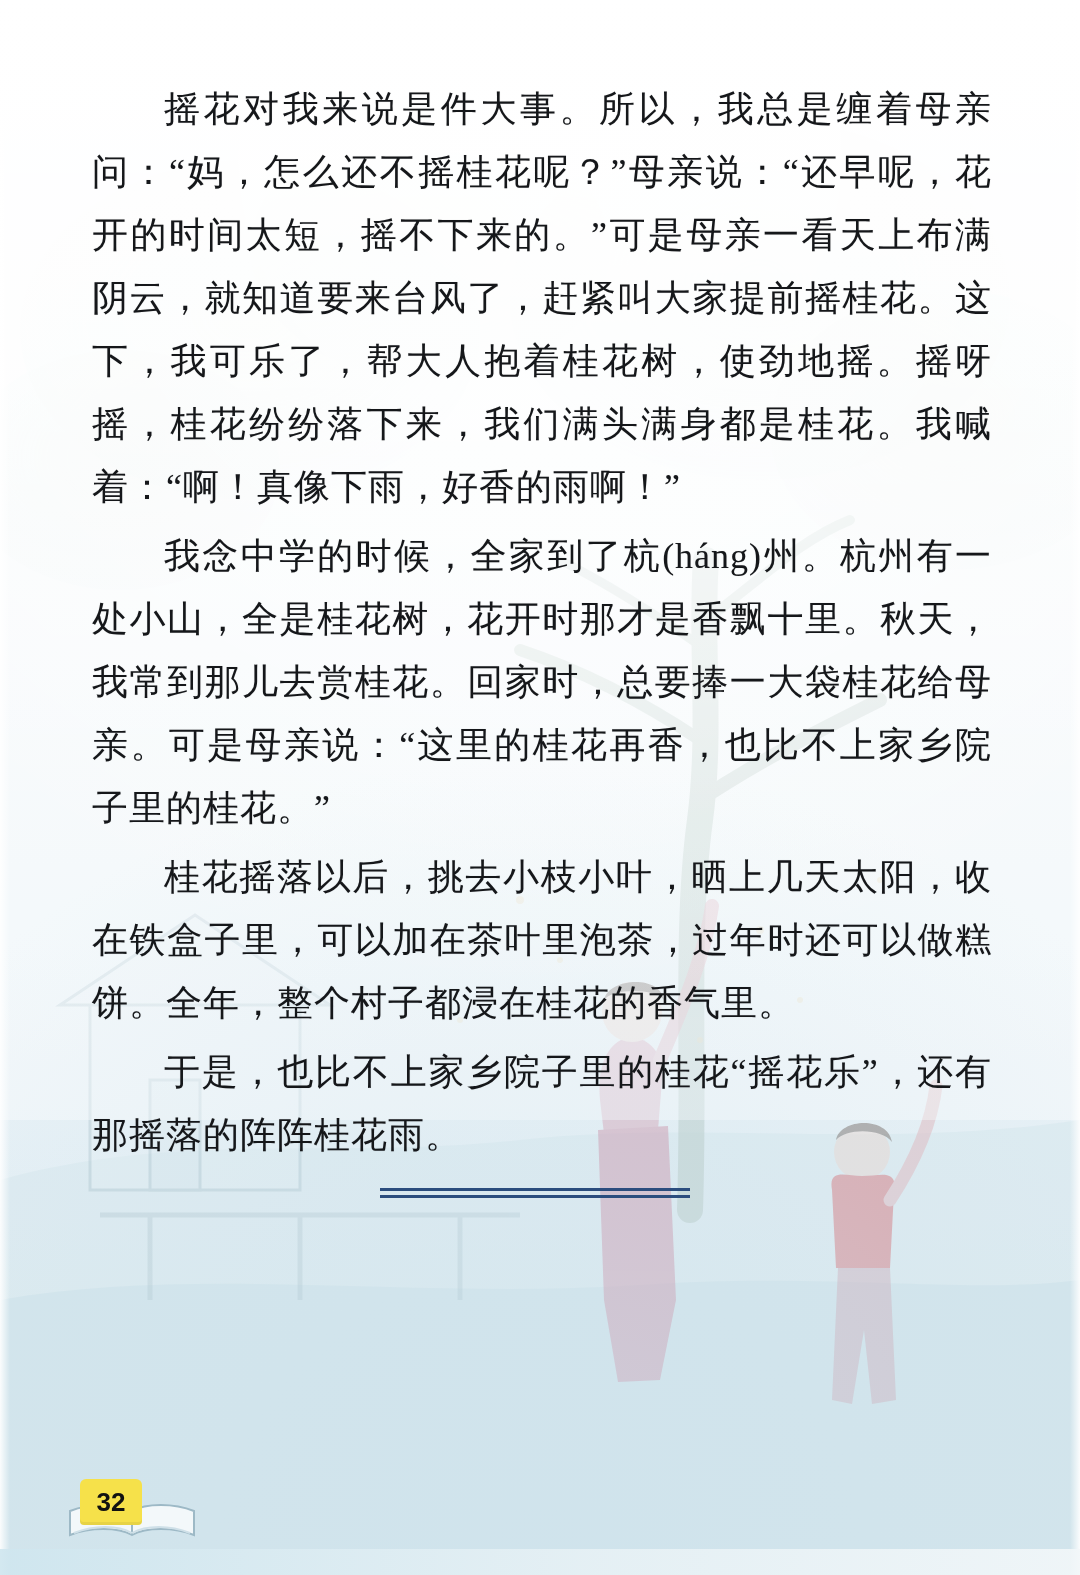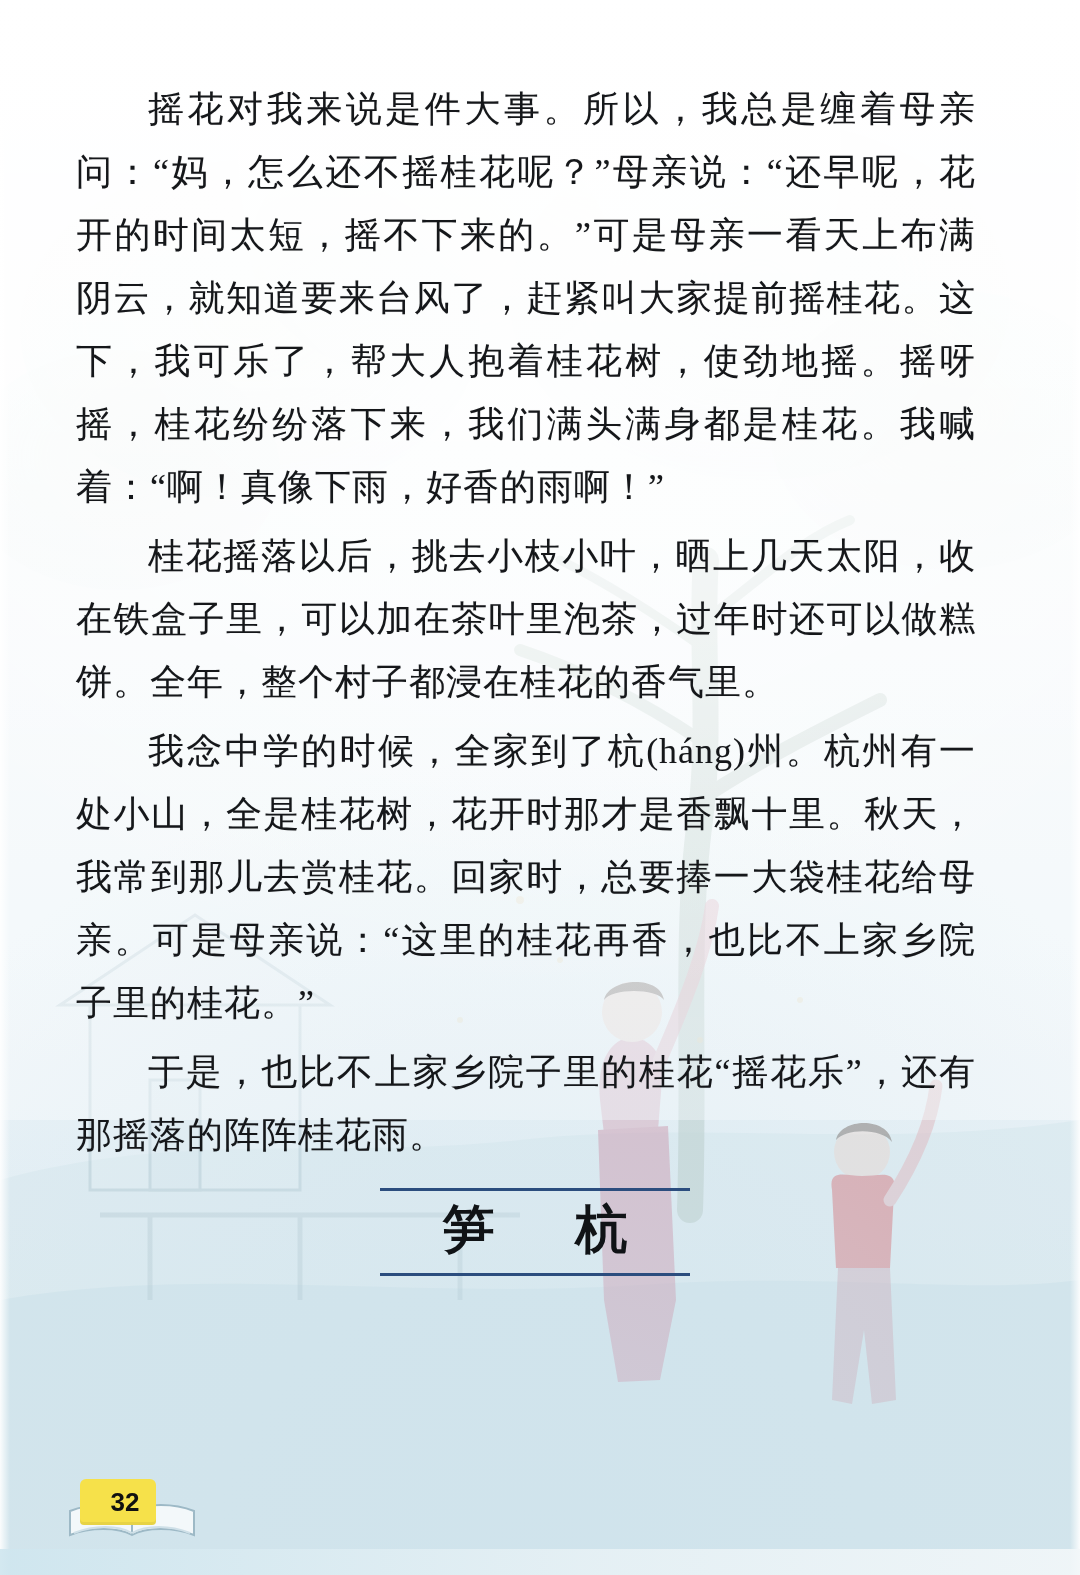"摇花对我来说是件大事。所以，我总是缠着母亲问：“妈，怎么还不摇桂花呢？”母亲说：" .content { left: 76px -> 92px }
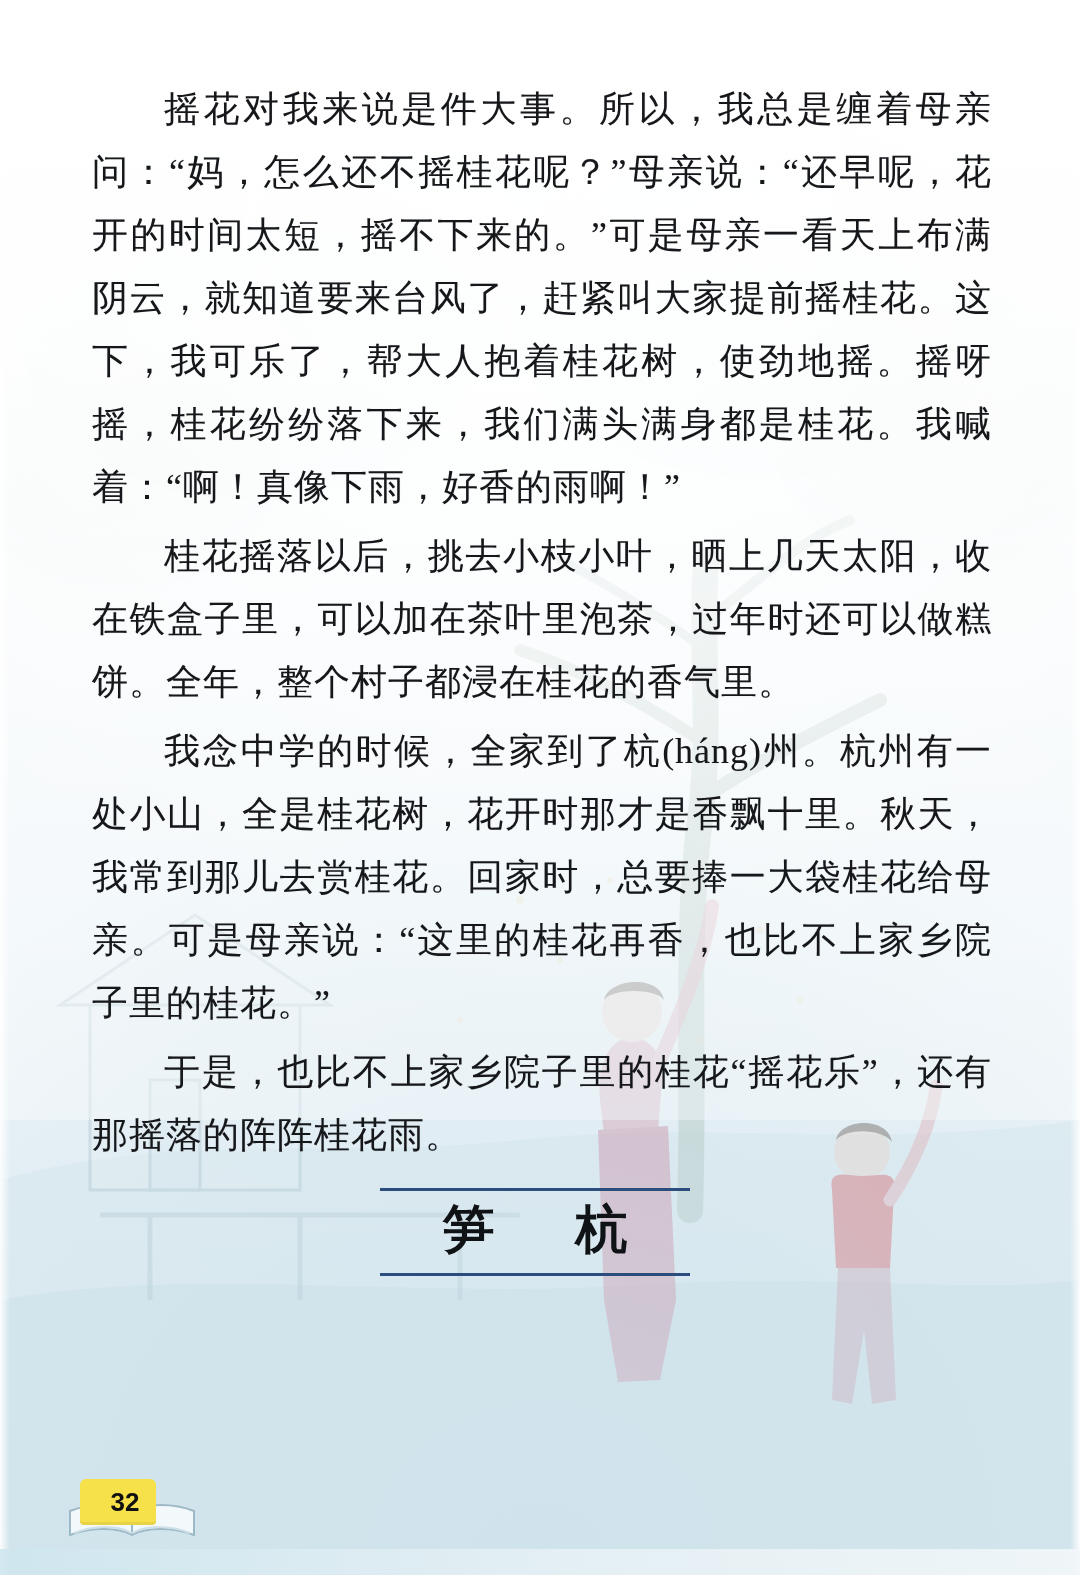"桂花摇落以后，挑去小枝小叶，晒上几天太阳，收在铁盒子里，可以加在茶叶里泡茶，过年" p.para { order: before "我念中学的时候，全家到了杭(háng)州。杭州有一处小山，全是桂花树，花开时那才" -> after "我念中学的时候，全家到了杭(háng)州。杭州有一处小山，全是桂花树，花开时那才" }
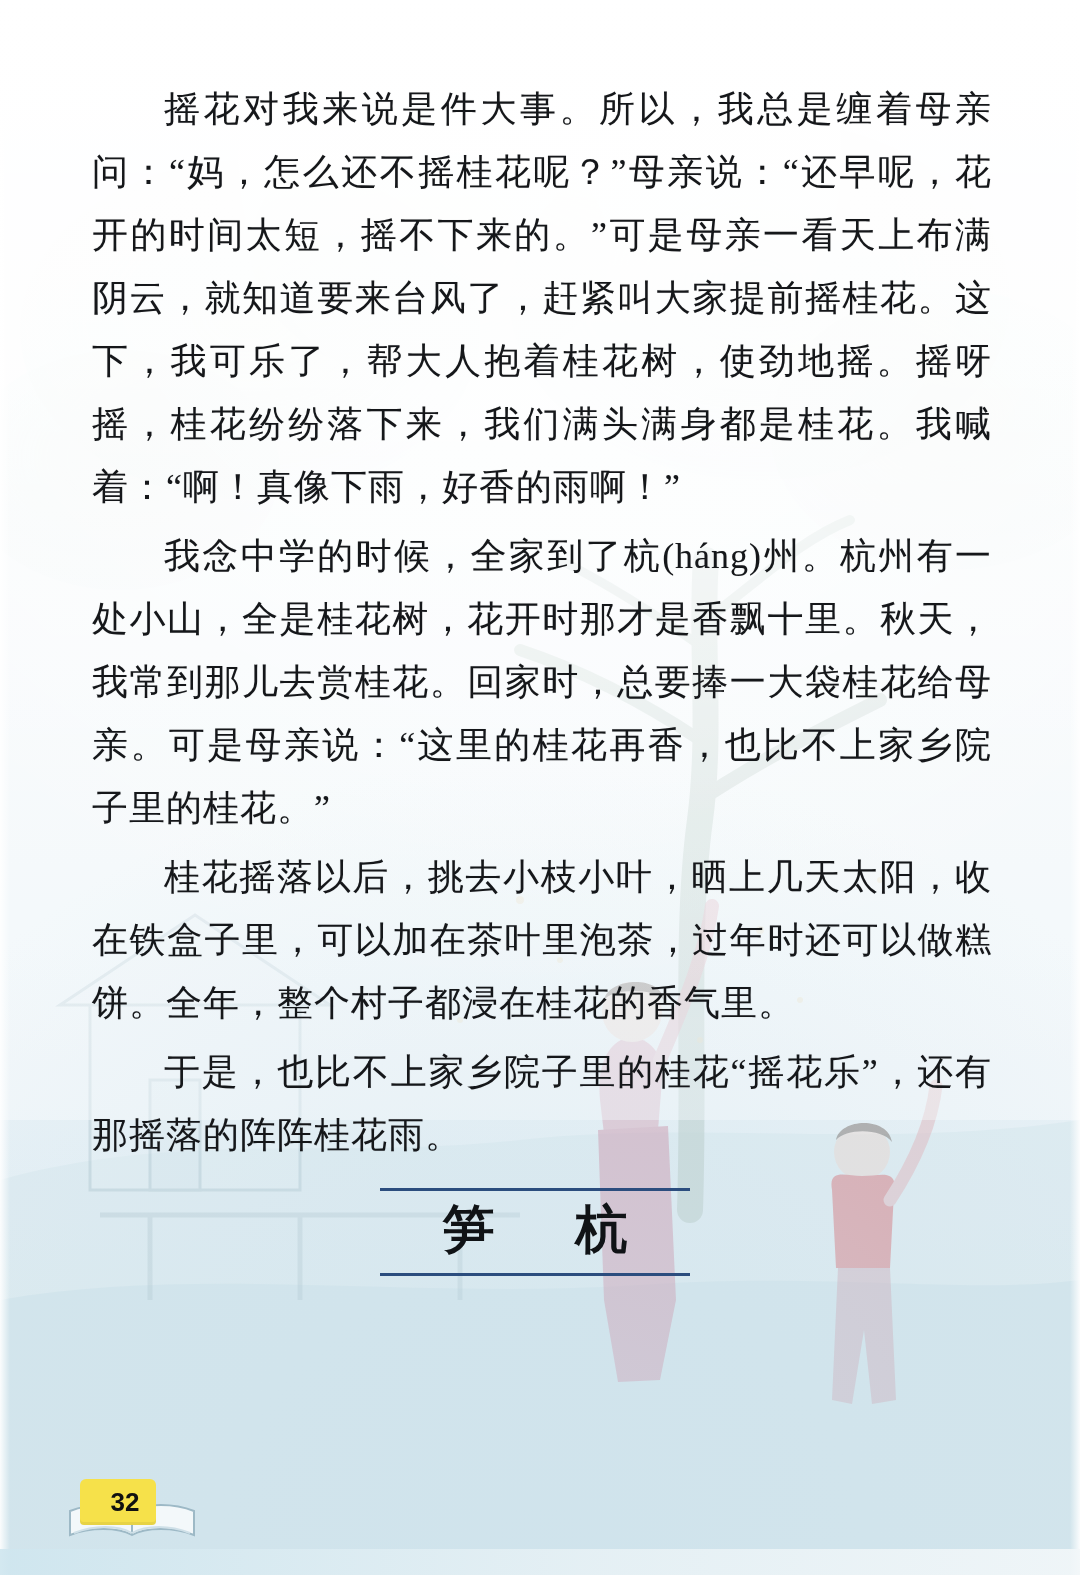"笋 杭" div.lesson-title { html: <div>笋 杭</div> -> none }
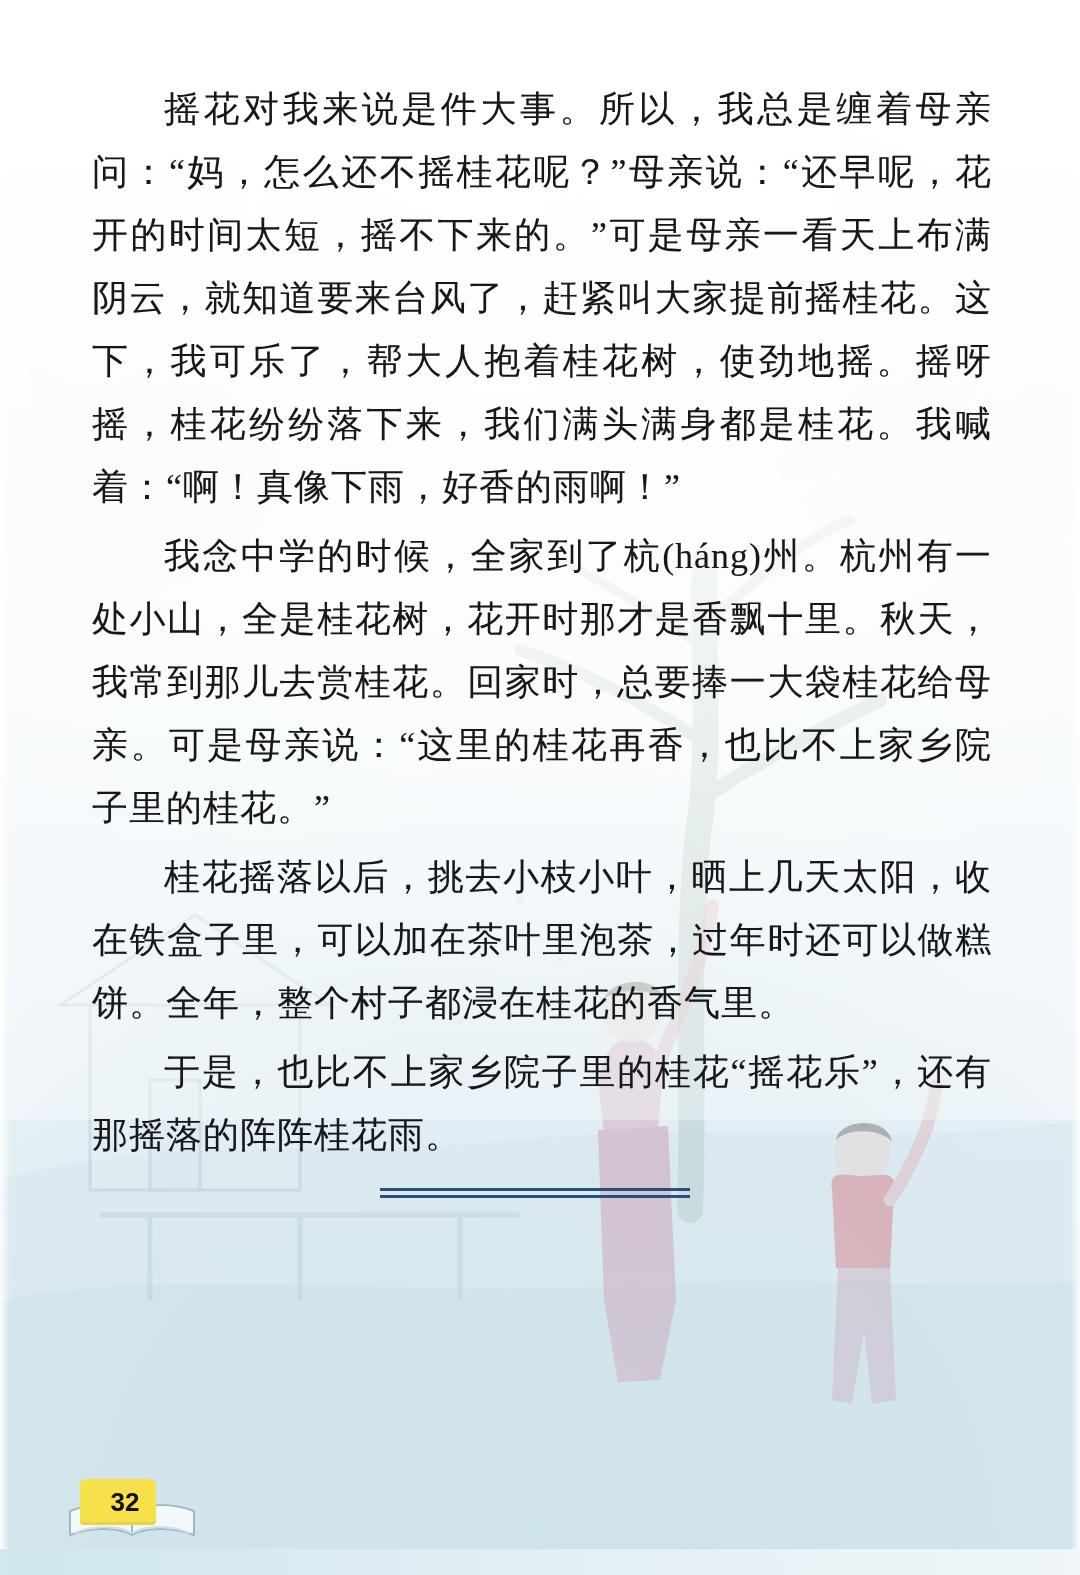"32" .folio-badge { padding-left: 14px -> none }
